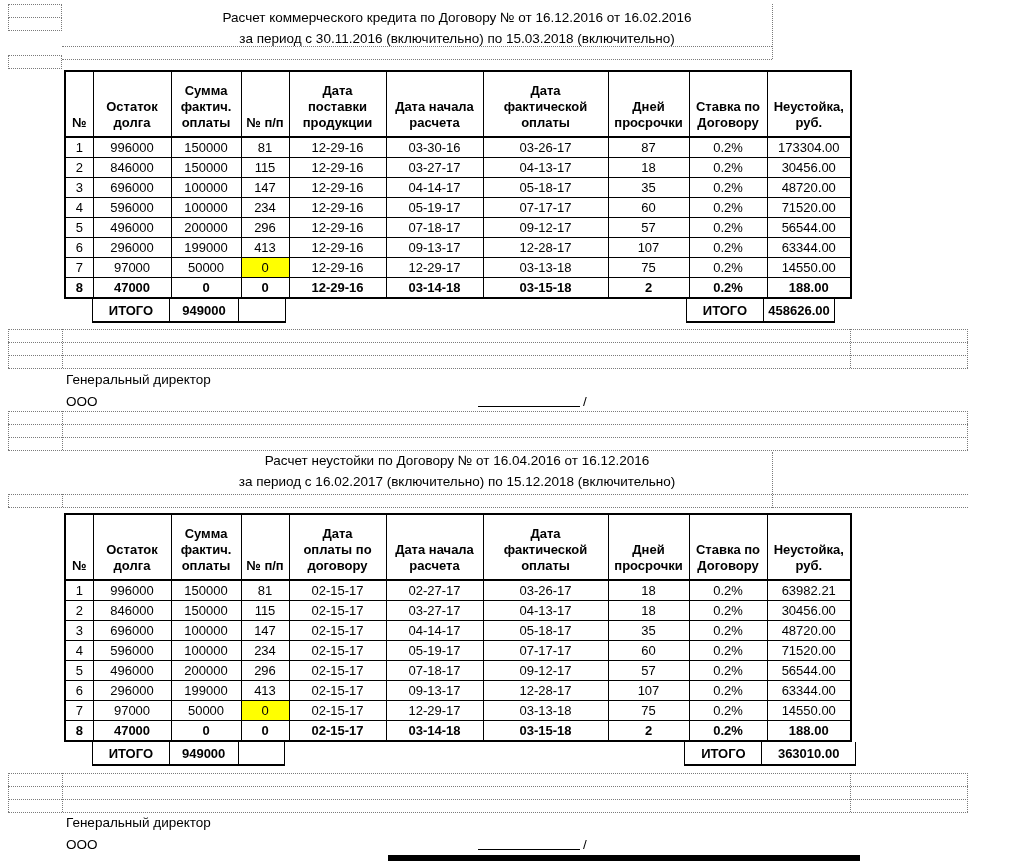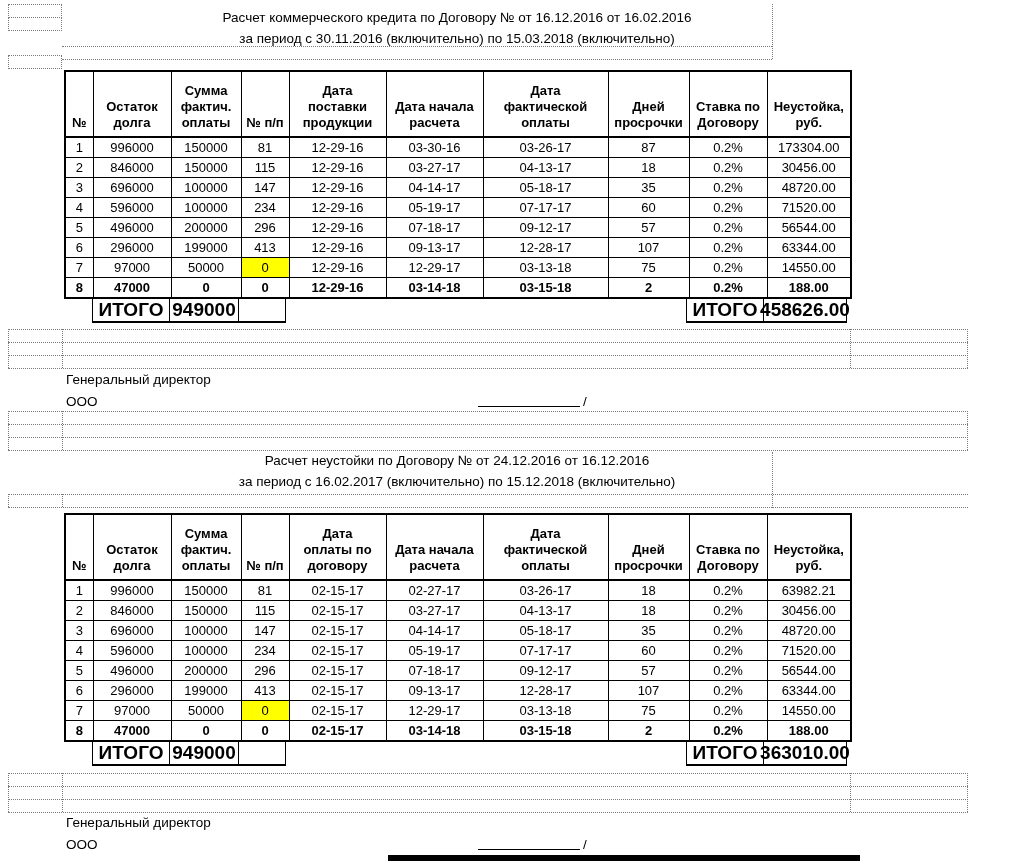"ИТОГО" .tc { font-size: 19px -> 13px }
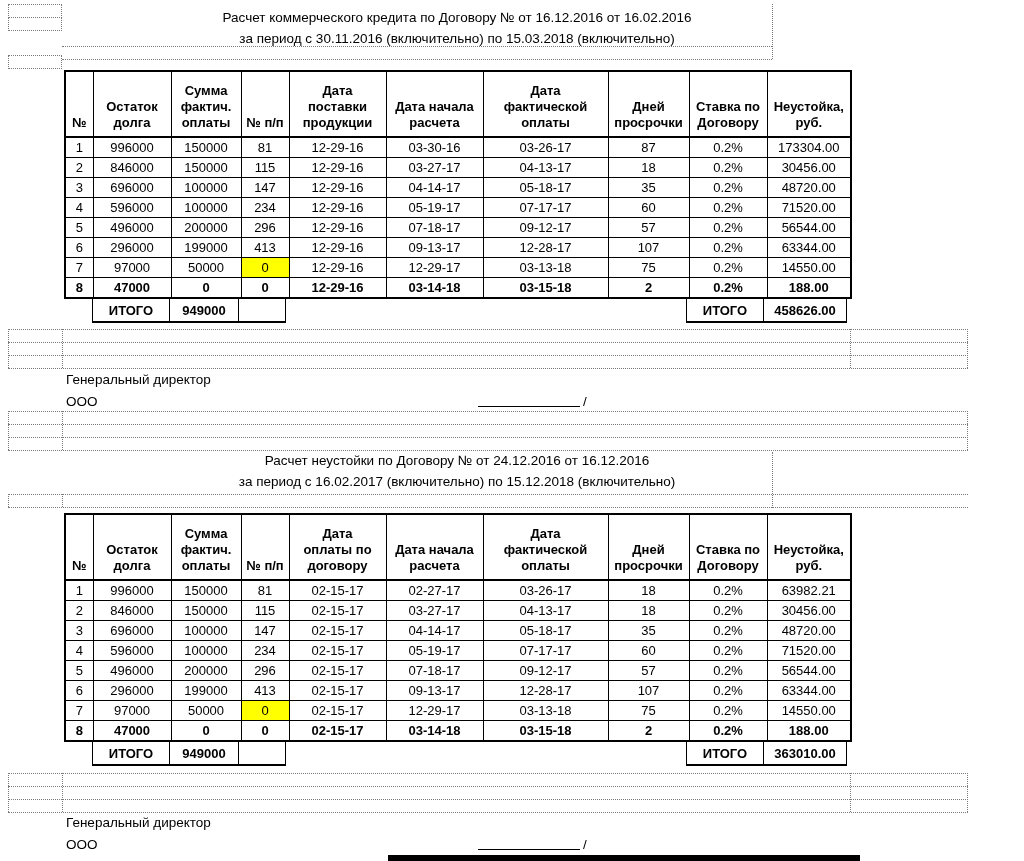"458626.00" div.tc { width: 84px -> 72px }
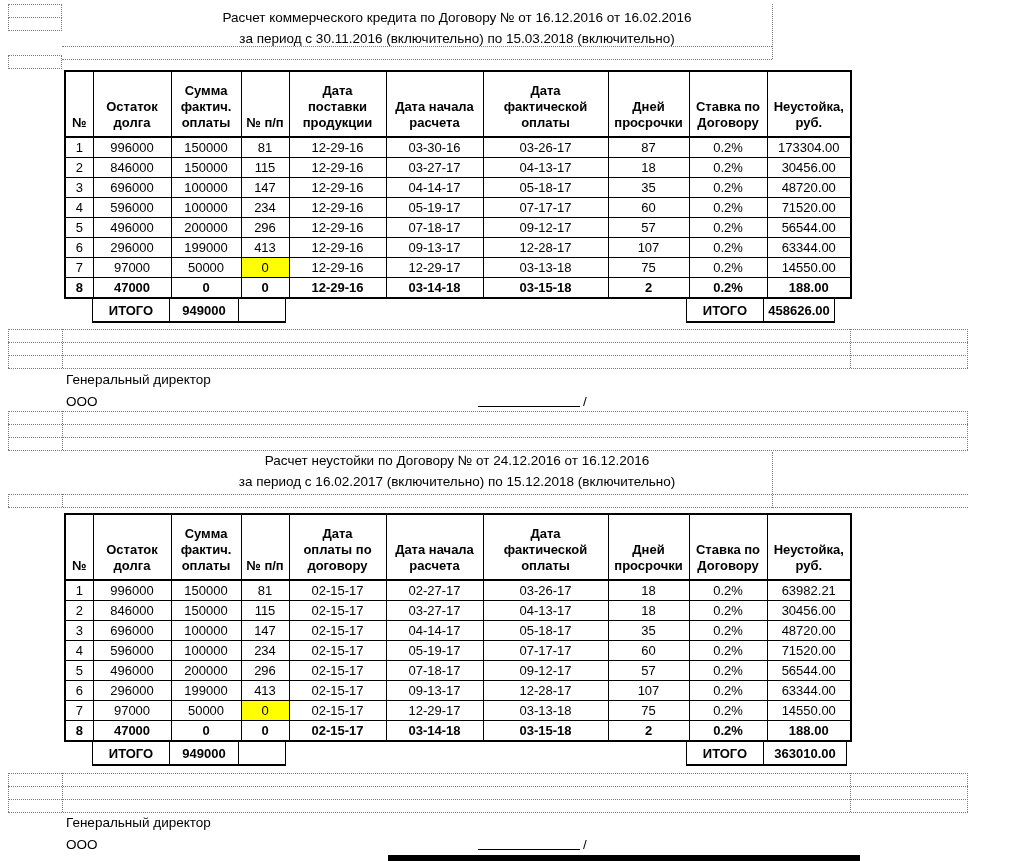"Расчет неустойки по Договору №" div.title { text: 24.12.2016 -> 16.04.2016 }
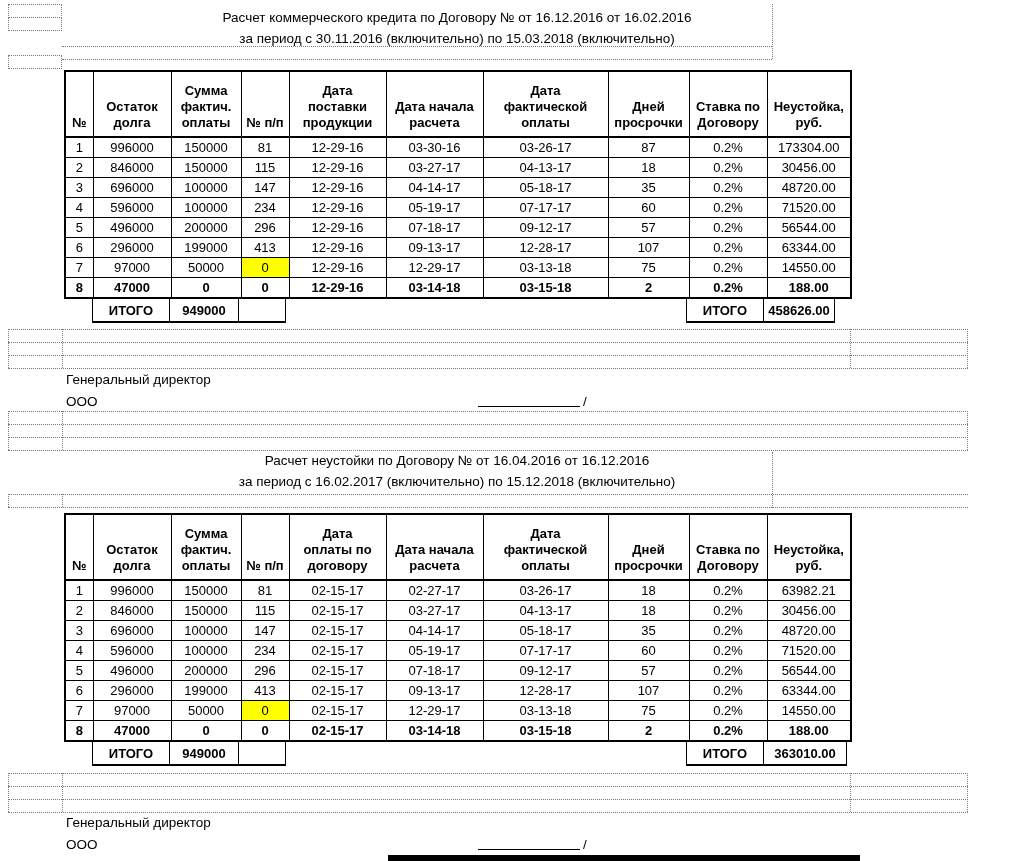"363010.00" div.tc { width: 84px -> 95px }
